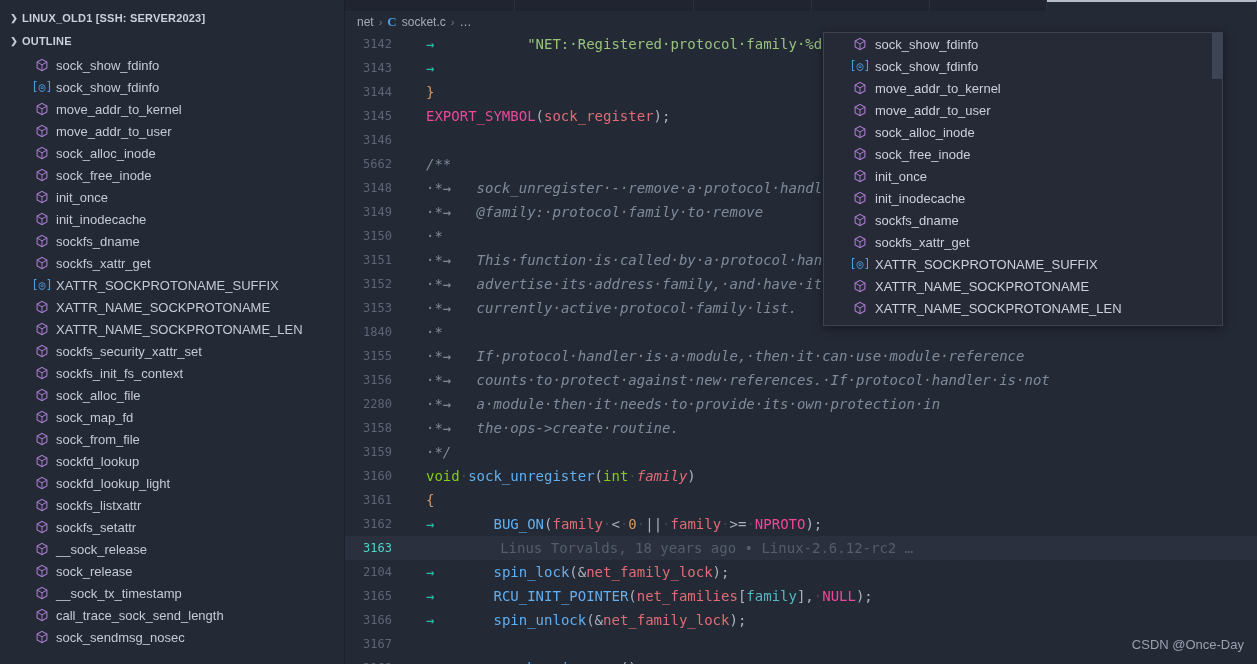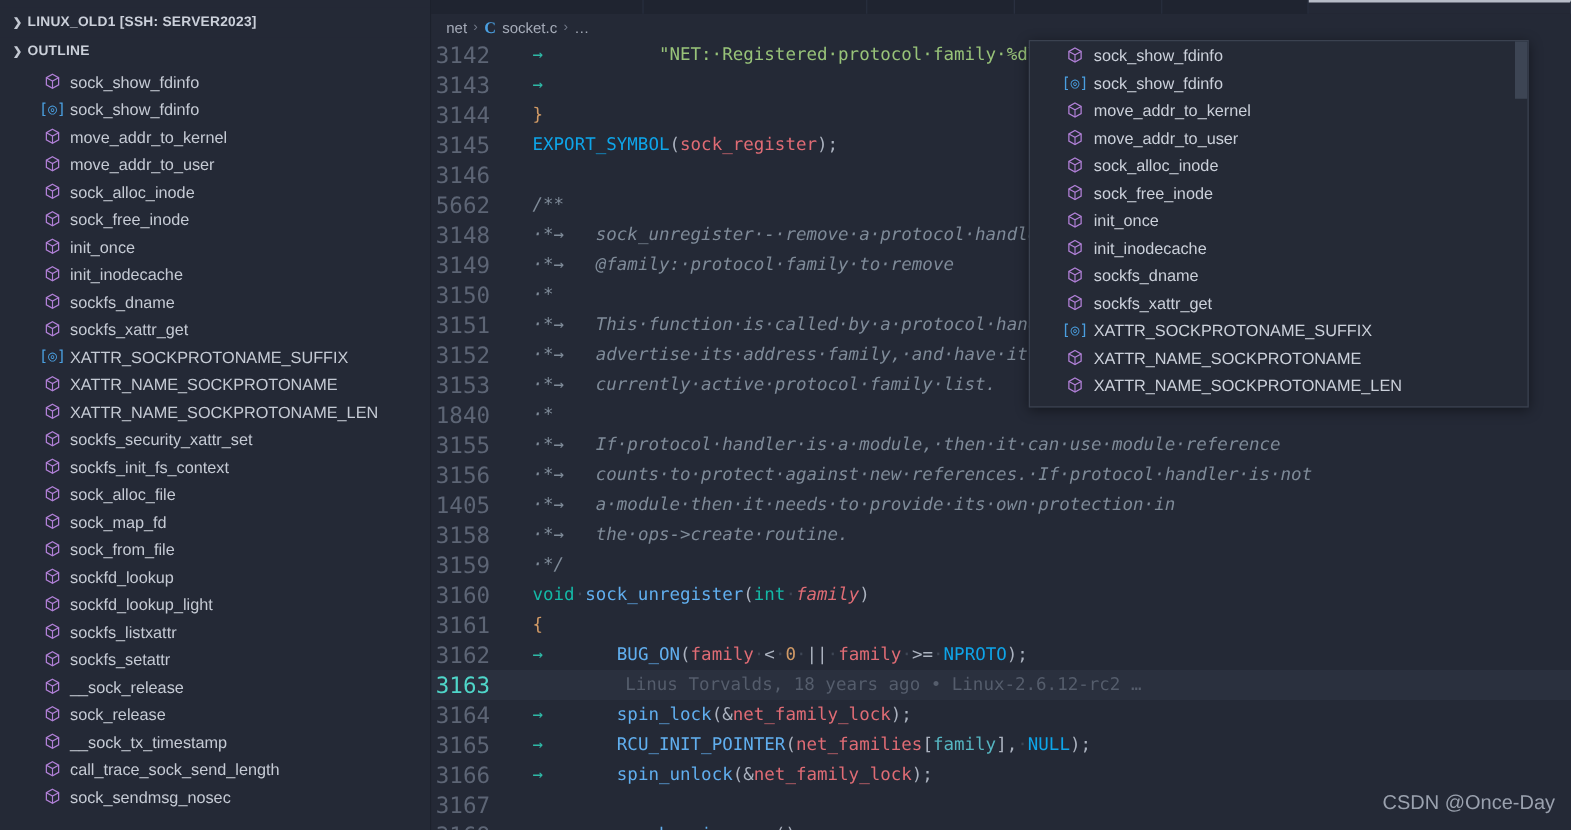"3142" .lnum { font-size: 18px -> 12px }
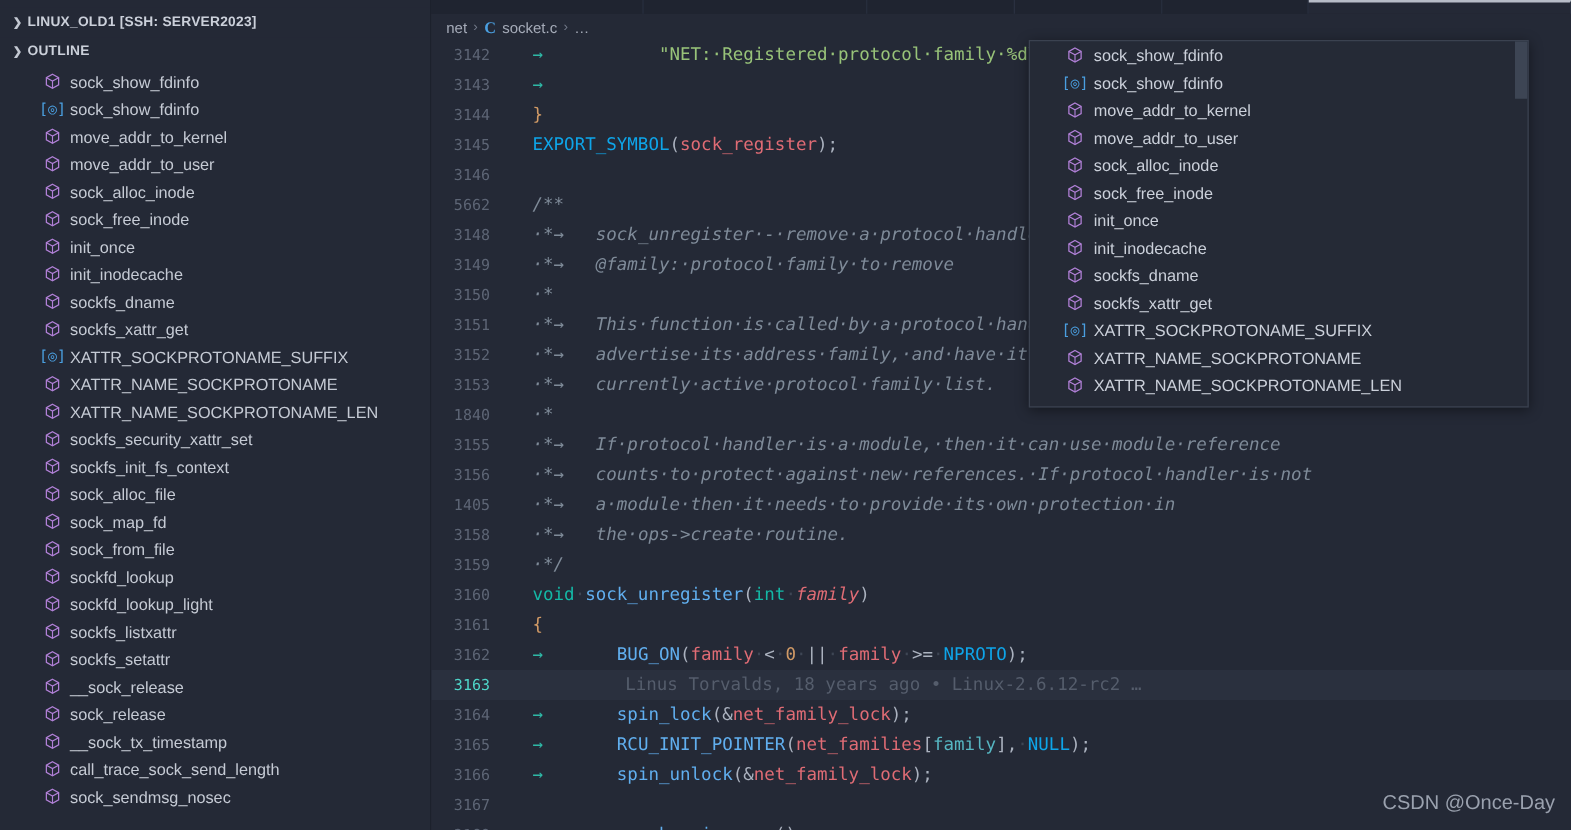"EXPORT_SYMBOL" .t-key2 { color: #0ea5e9 -> #ec4899 }
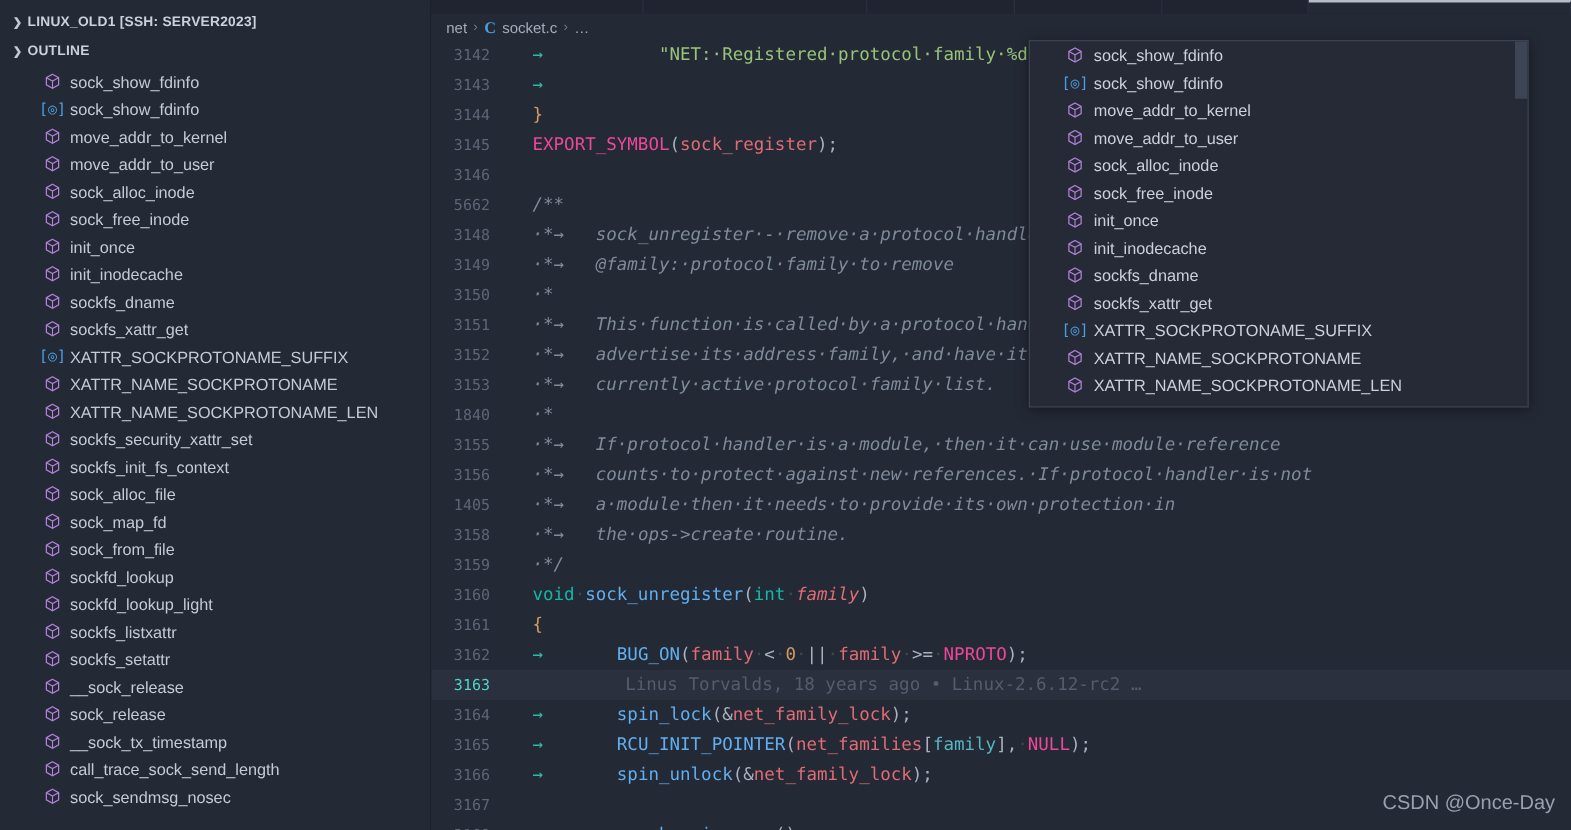"1405" span.lnum { text: 1405 -> 2280 }
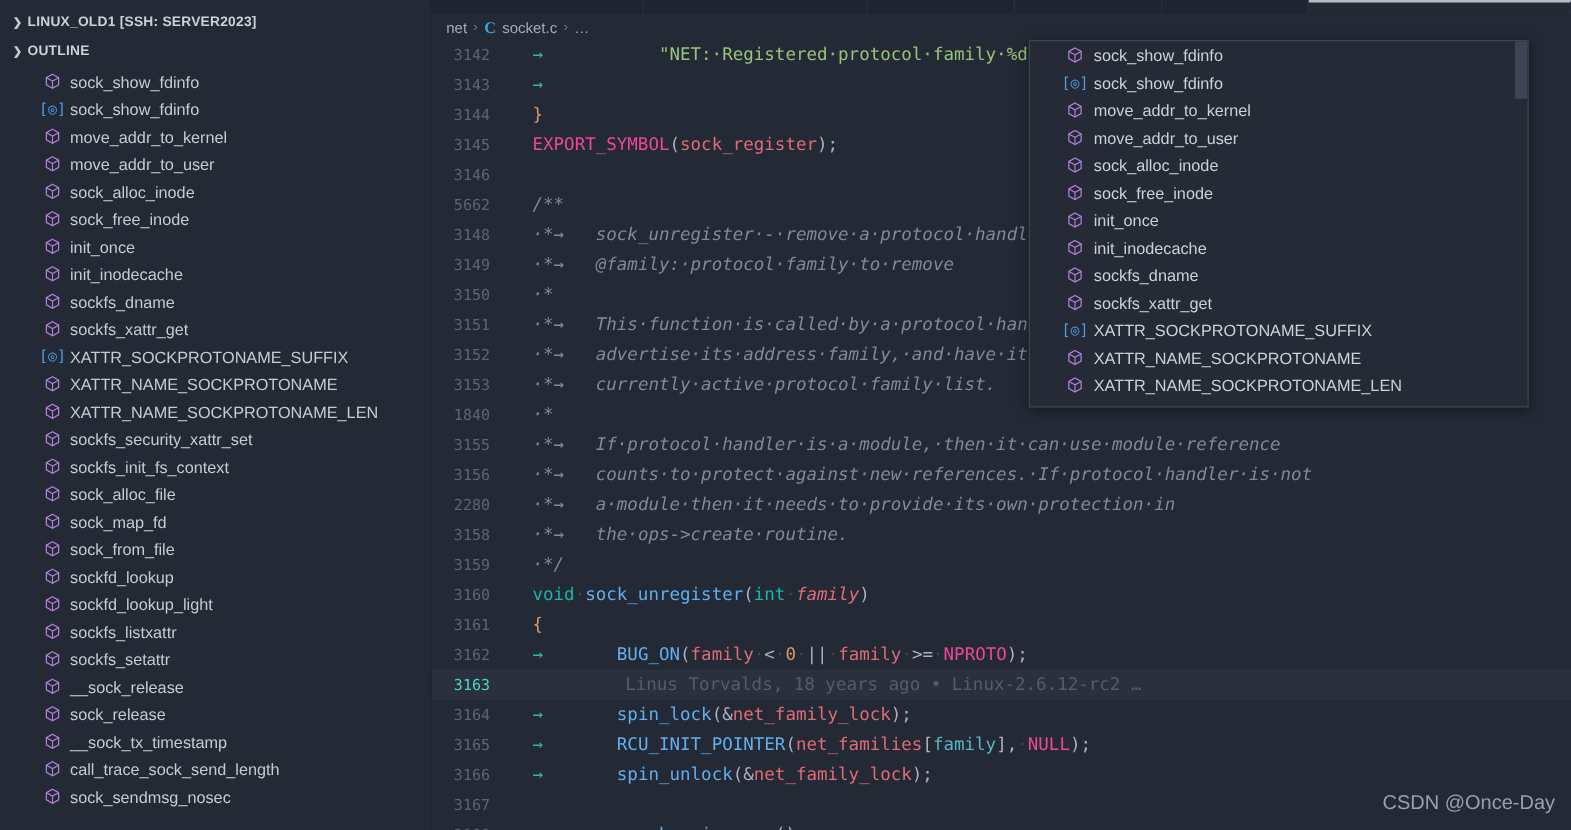"void" .t-key { color: #14b8a6 -> #84cc16 }
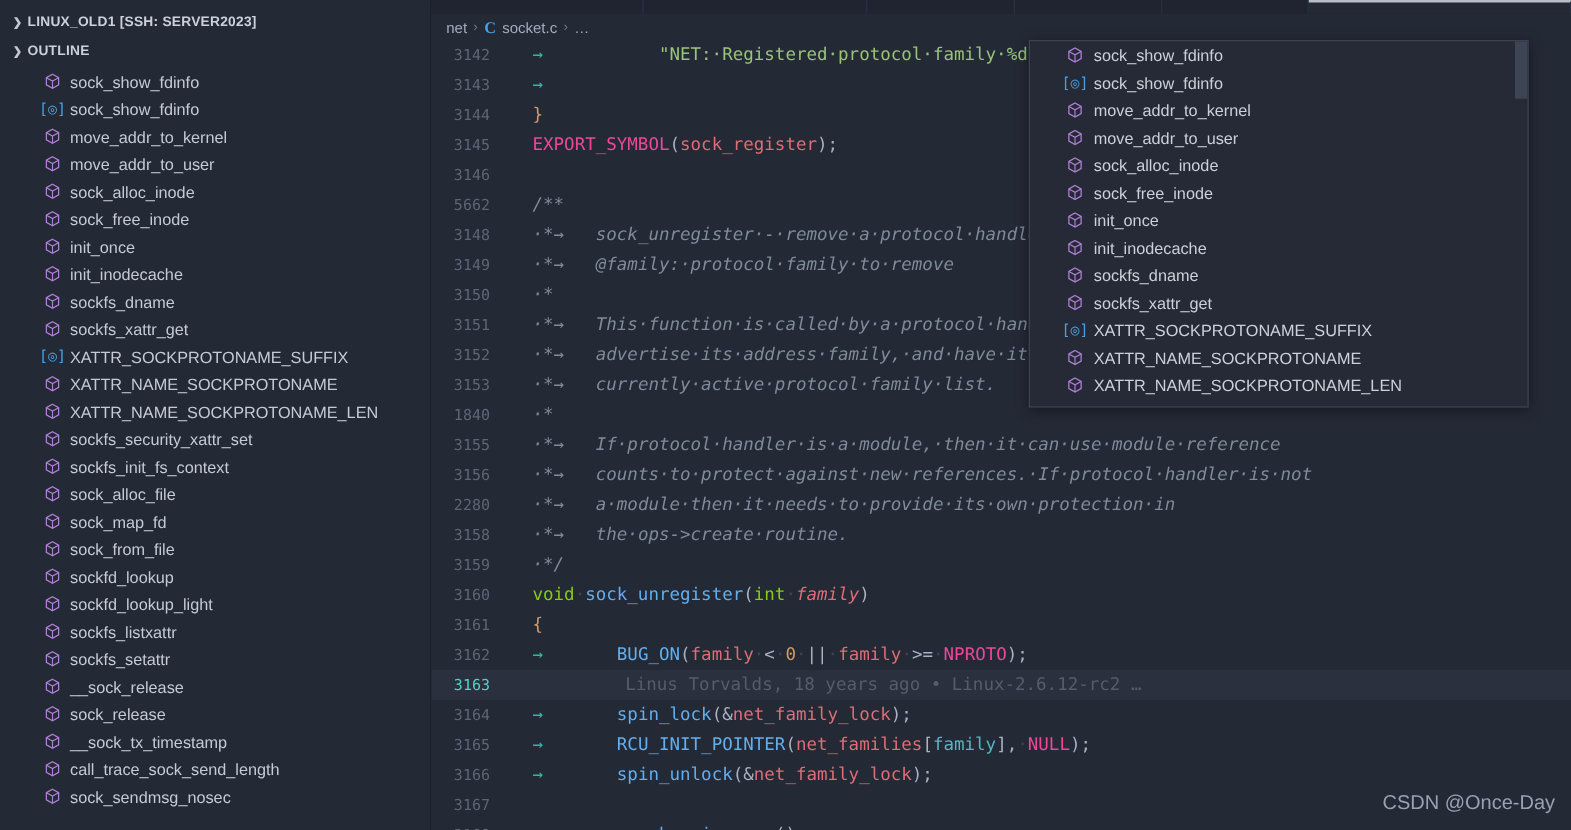"3164" span.lnum { text: 3164 -> 2104 }
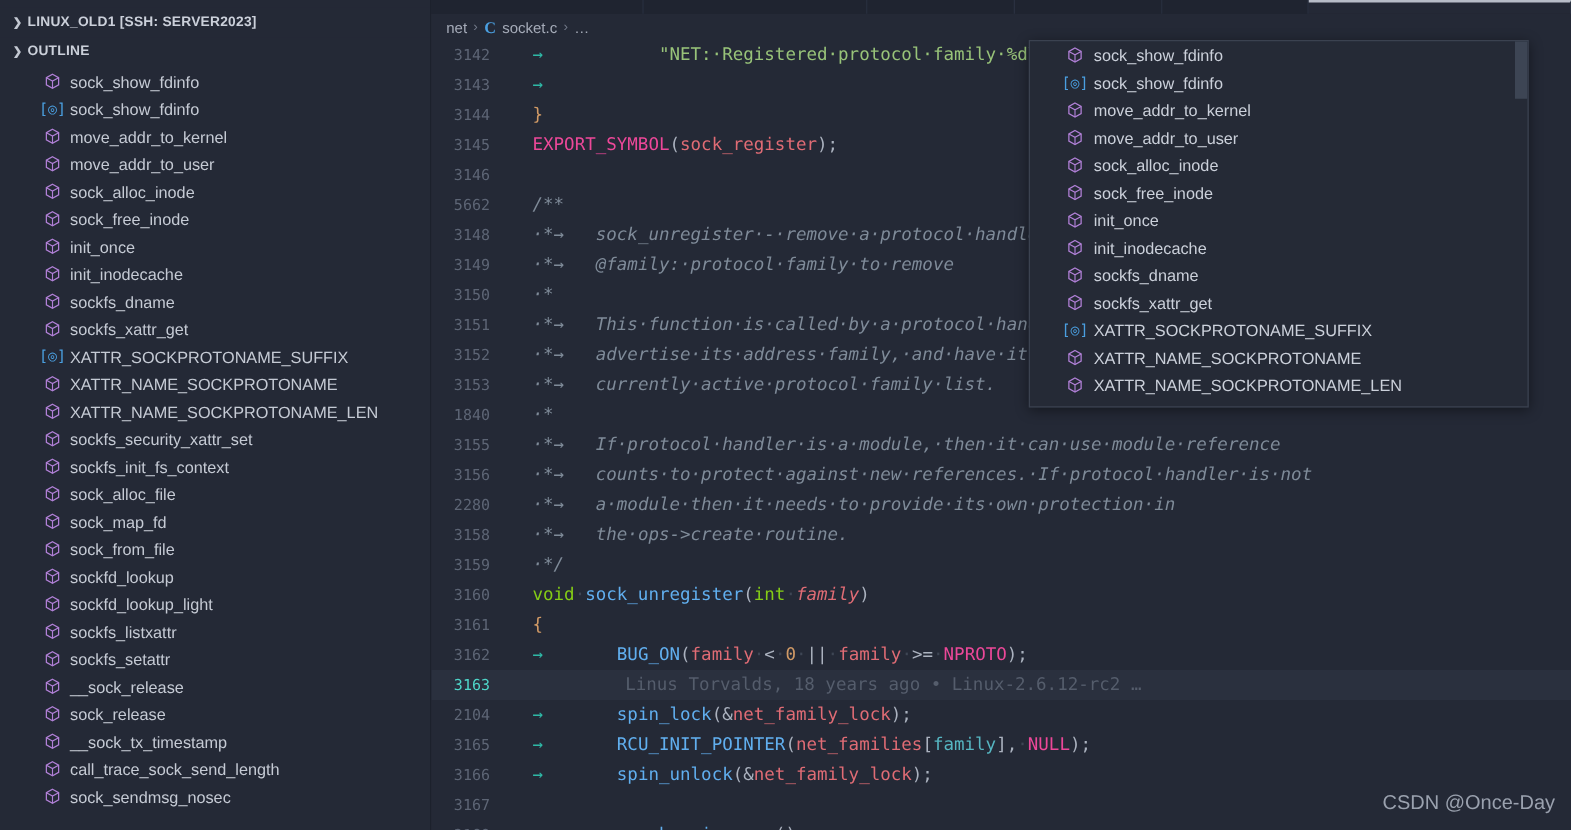"CSDN @Once-Day" #watermark { font-size: 16px -> 13px }
